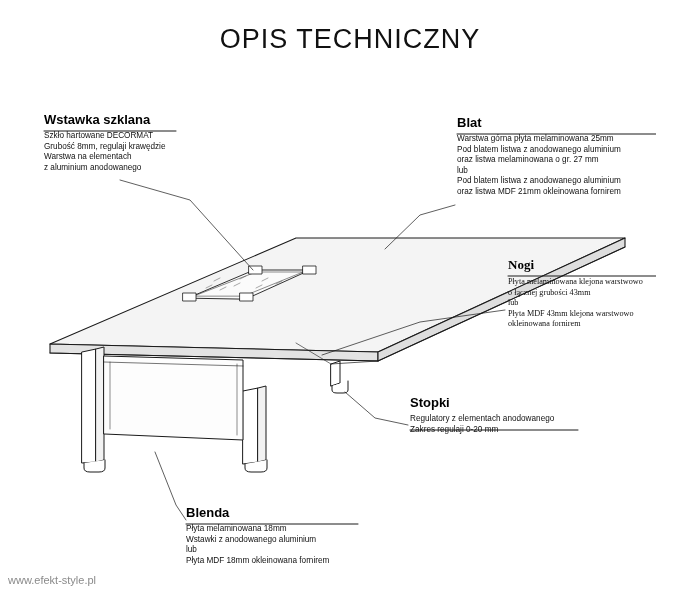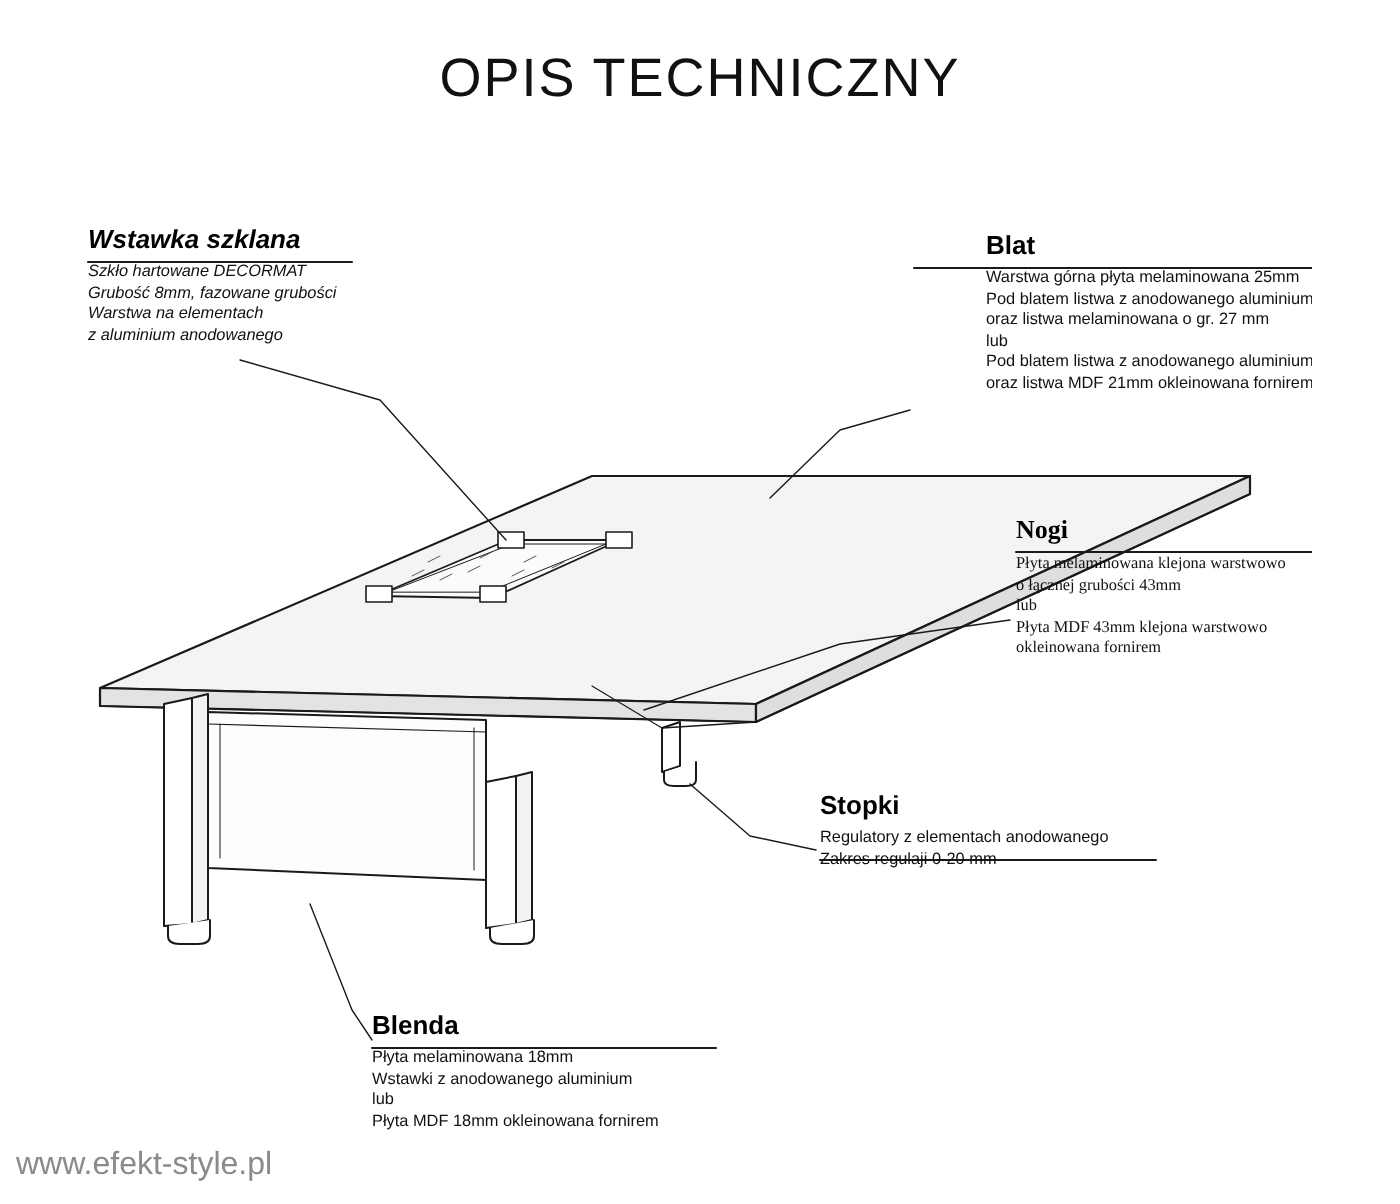"Wstawka szklana" #c-wstawka { font-style: italic -> none }
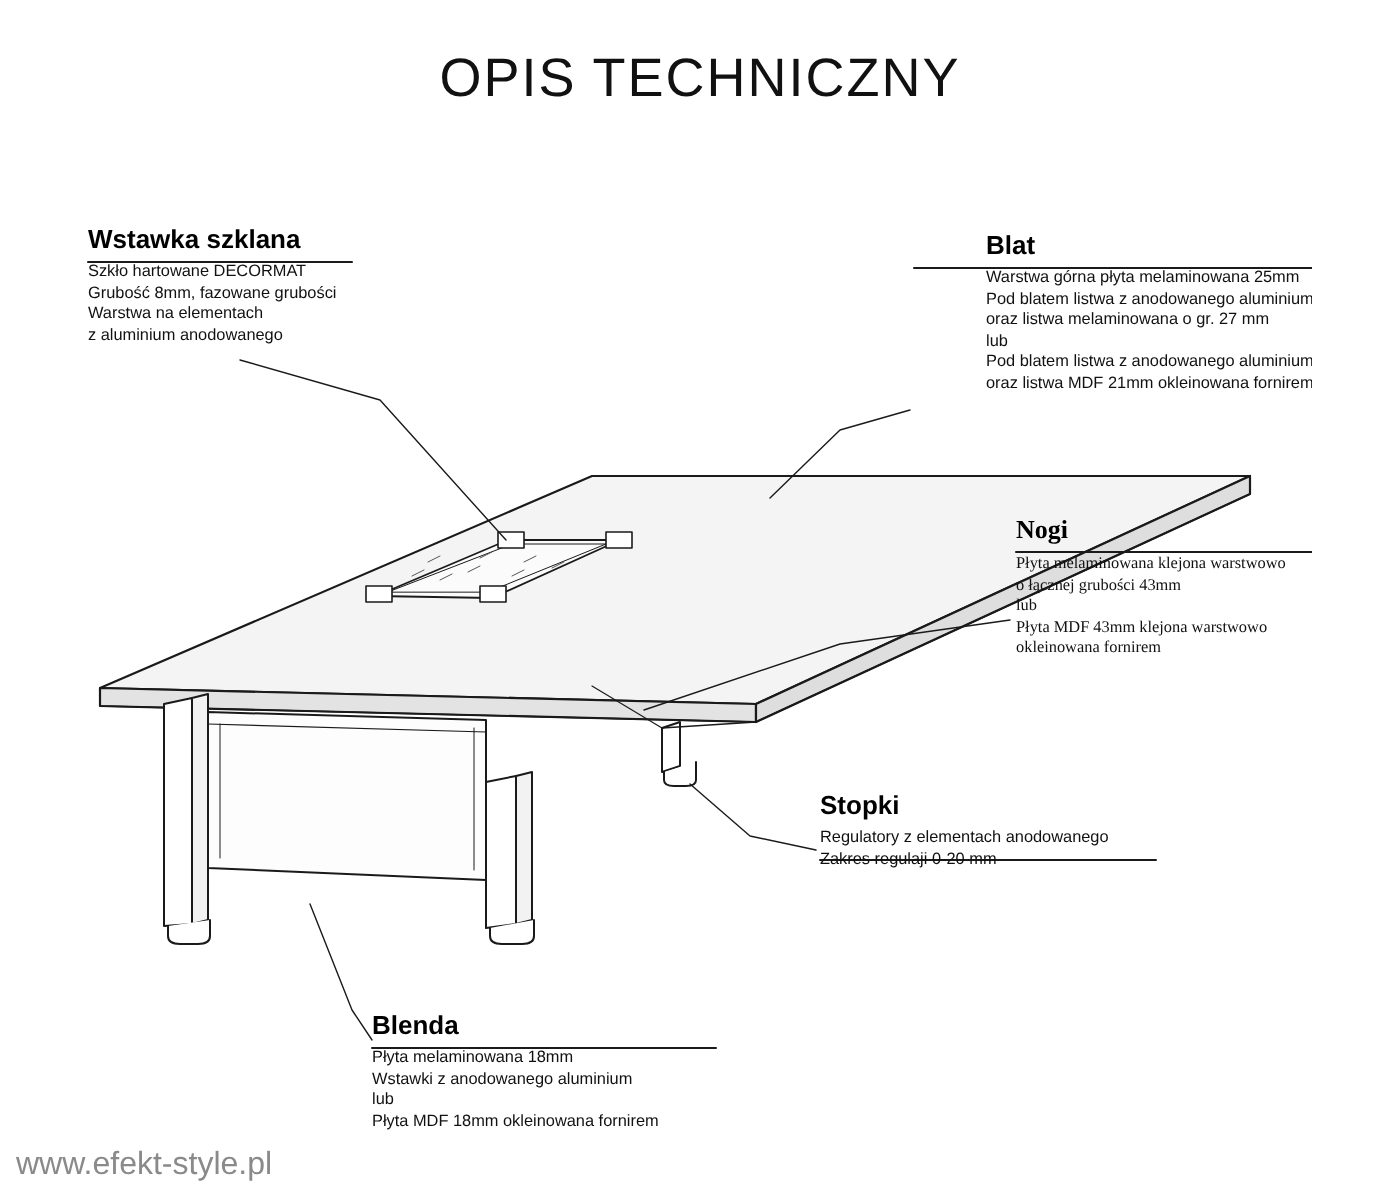"Blat" #c-blat { margin-left: 36px -> none }
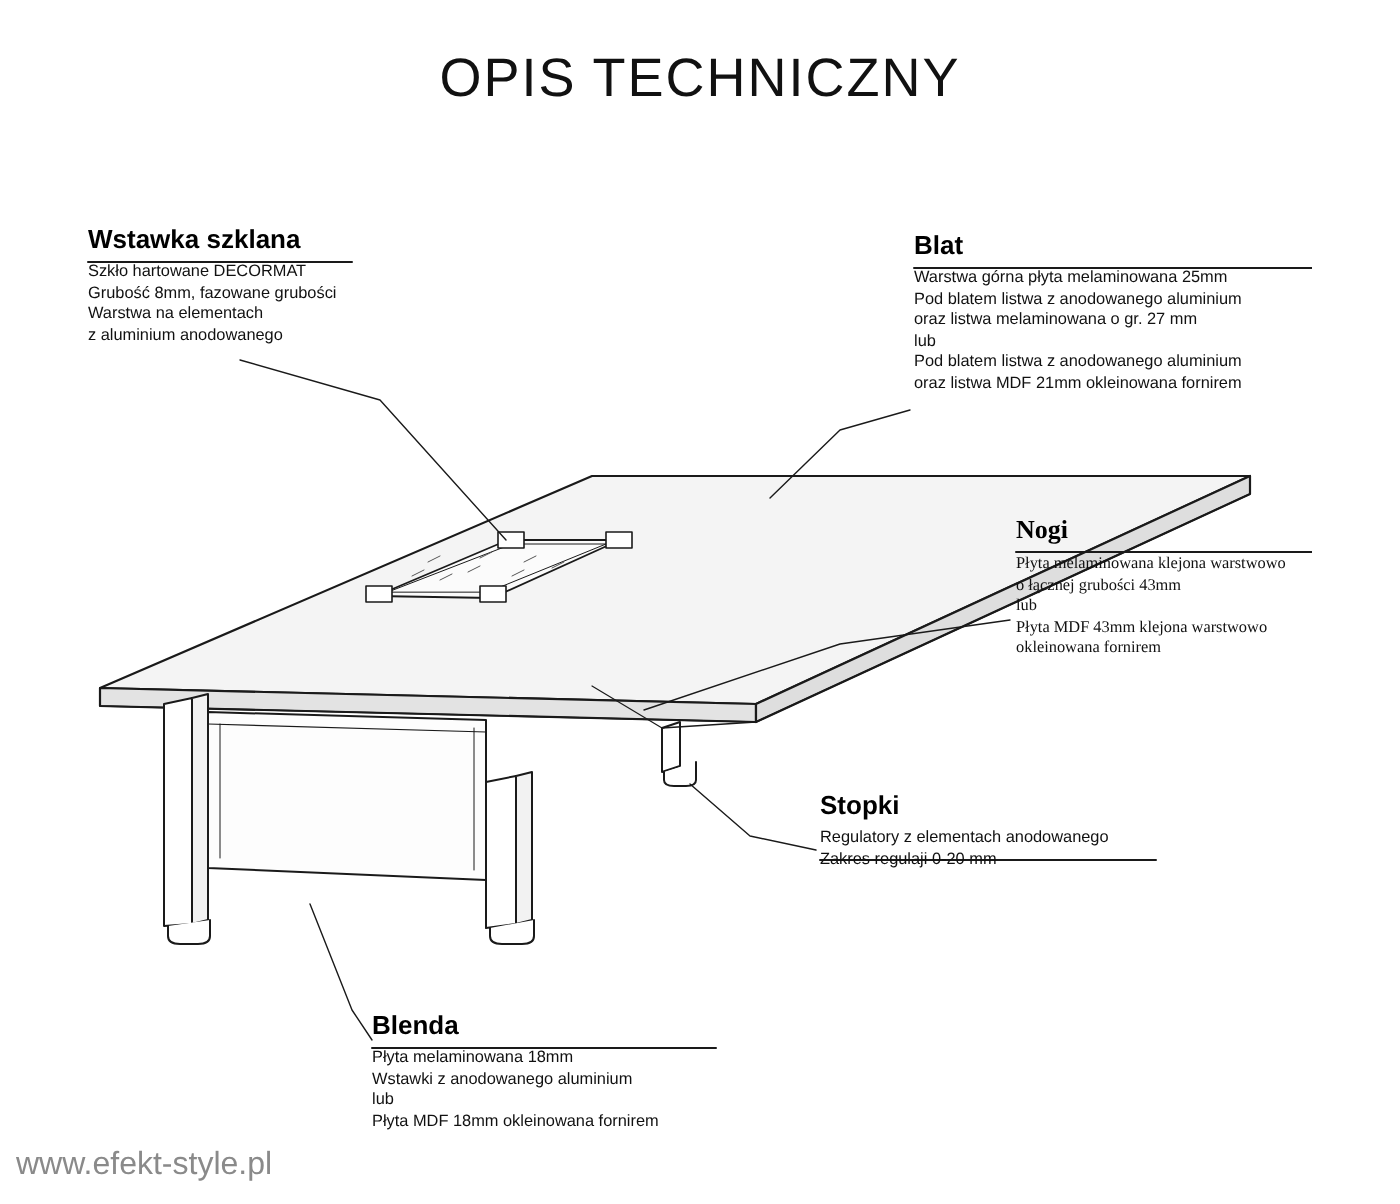"Grubość 8mm, fazowane grubości" div { text: fazowane grubości -> regulaji krawędzie }
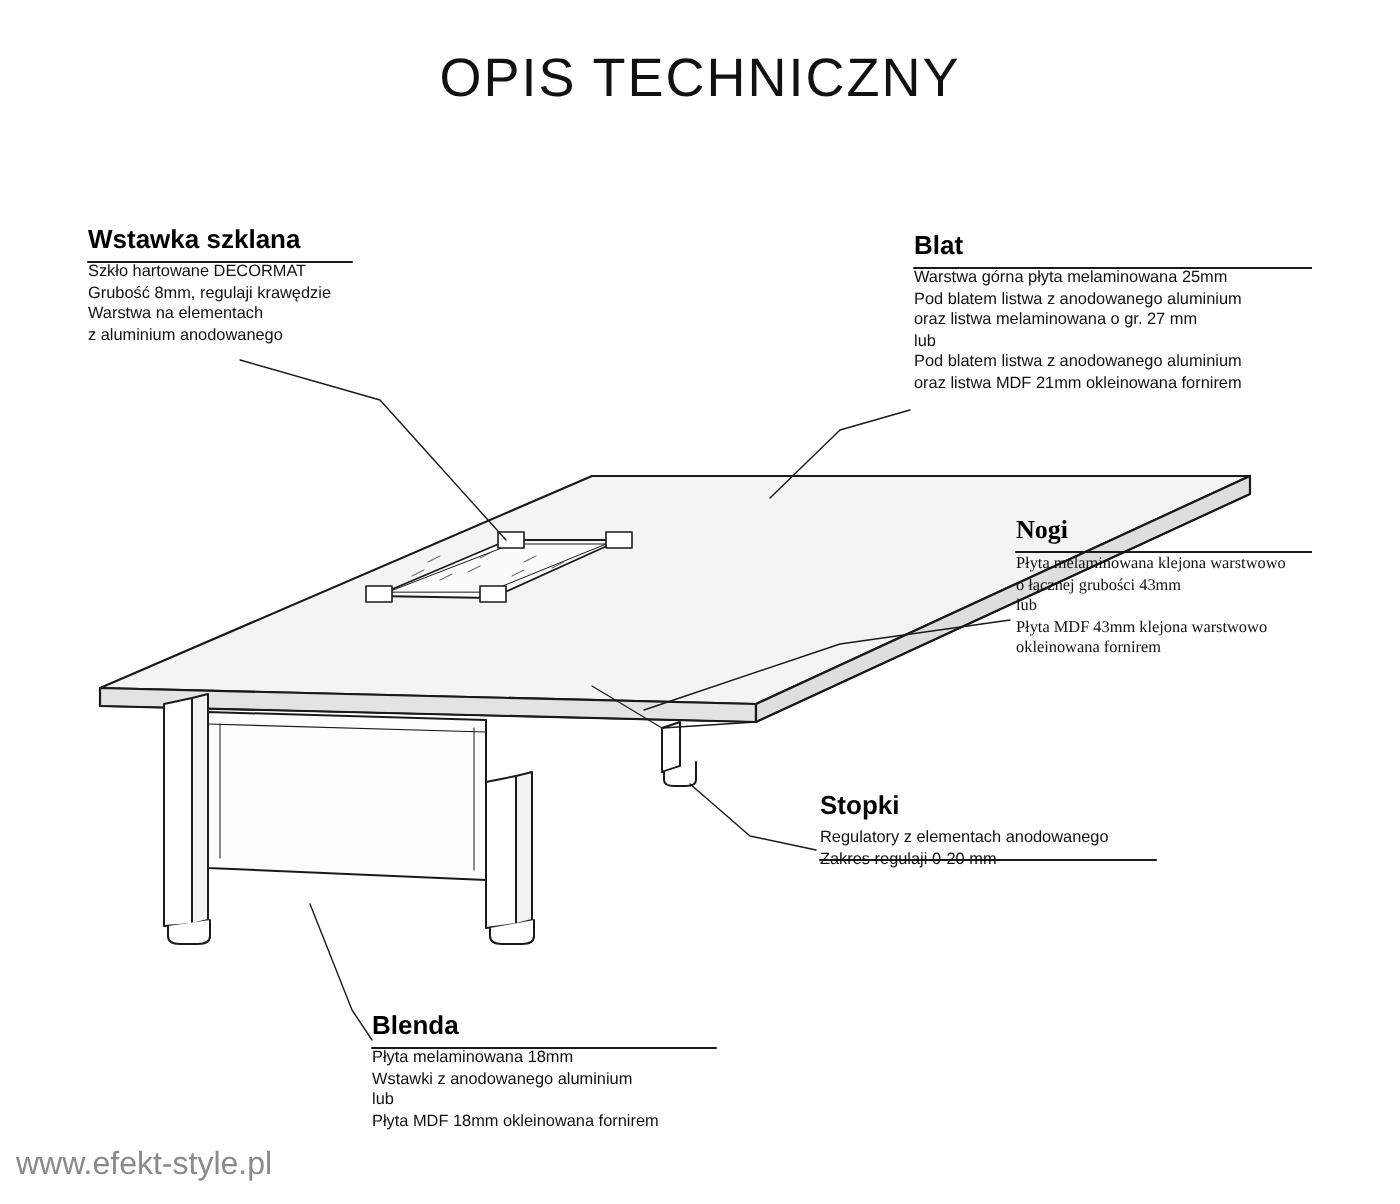"www.efekt-style.pl" .watermark { font-size: 16px -> 11px }
